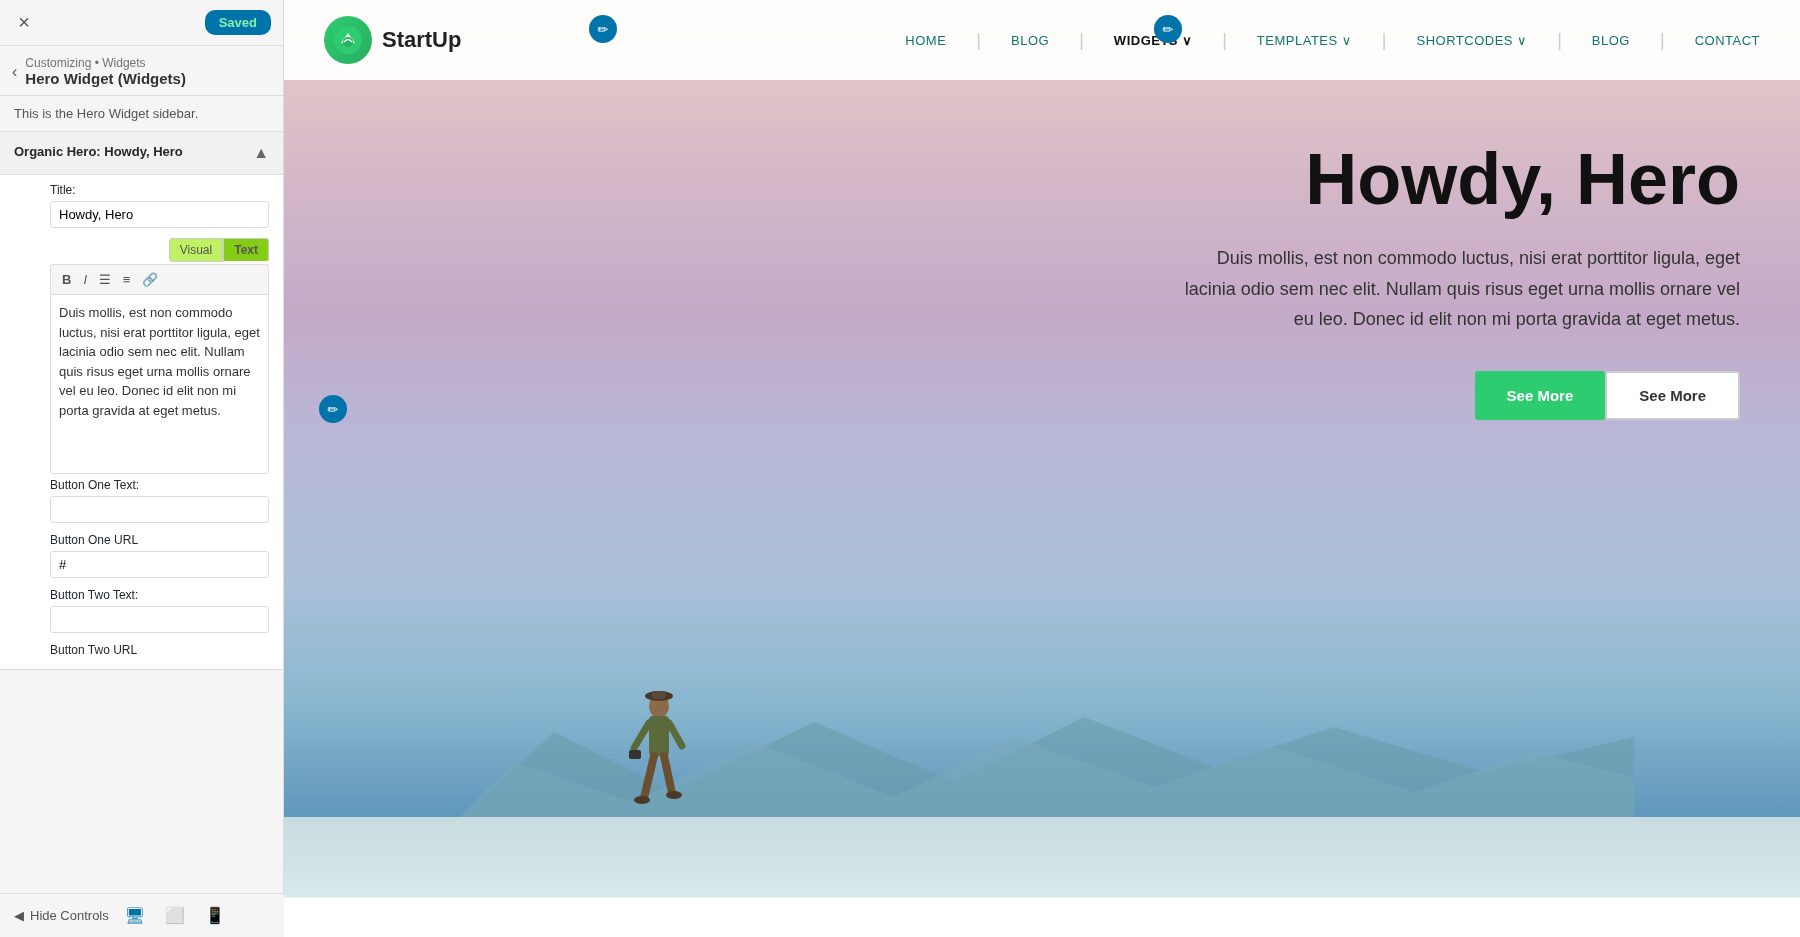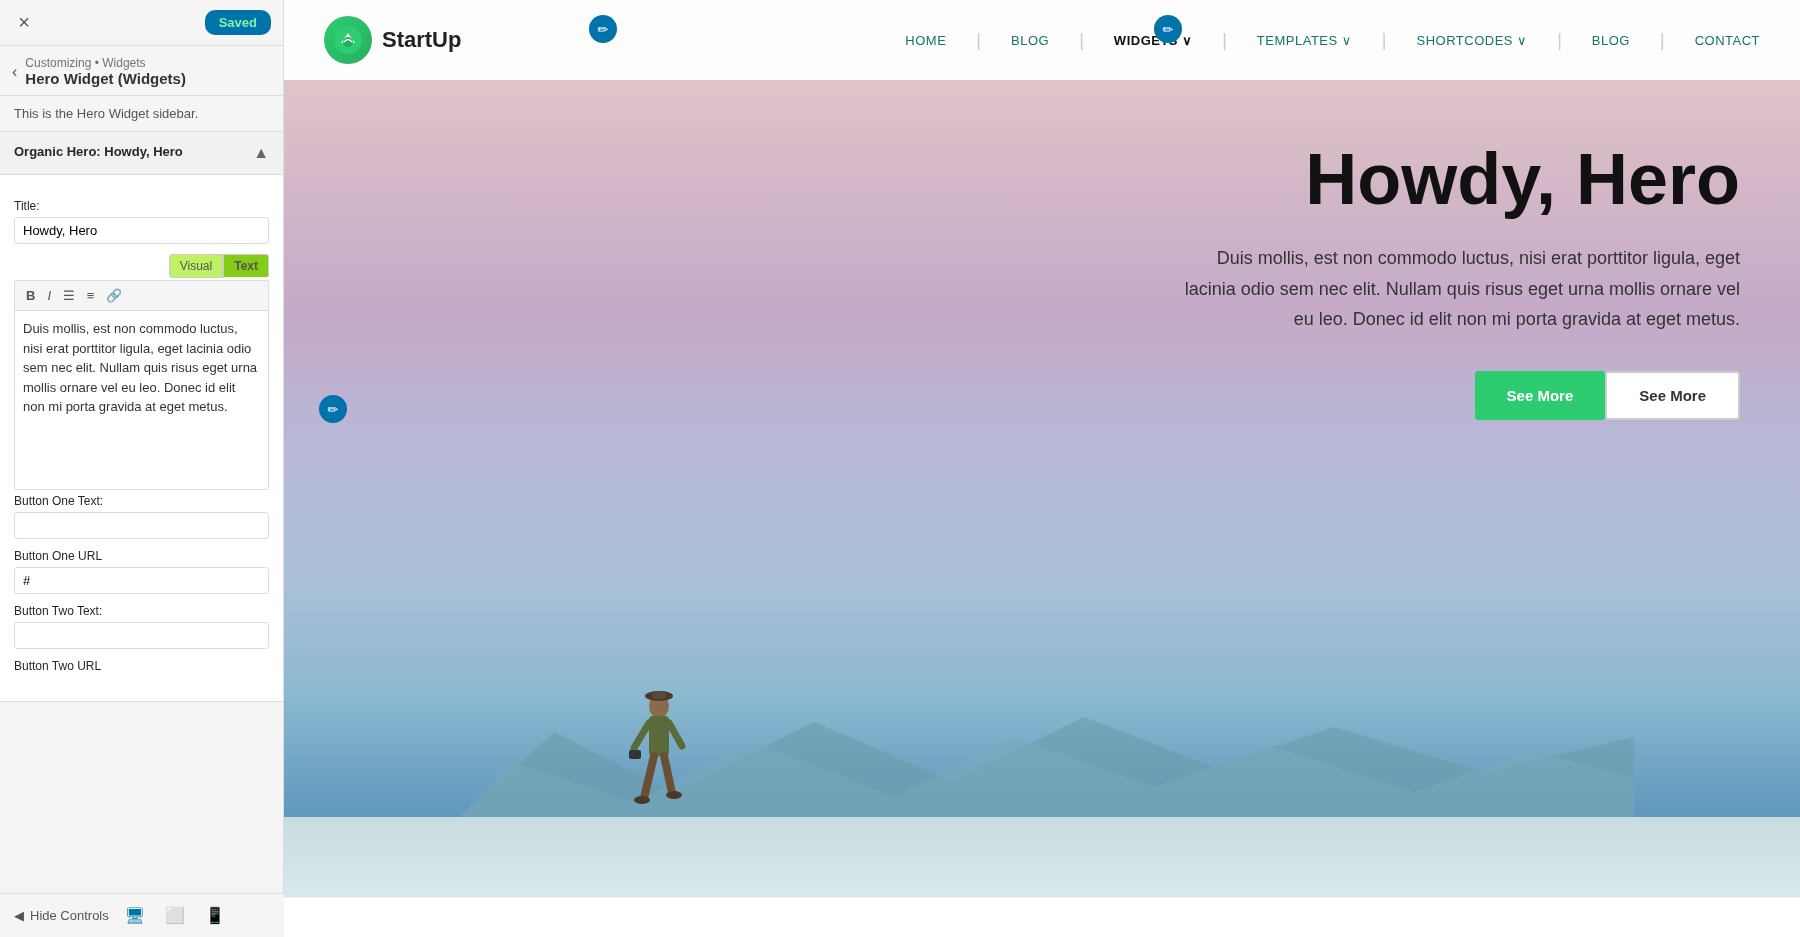"Title:" .widget-body { margin-left: none -> 36px; padding: 24px 14px -> 8px 14px }
